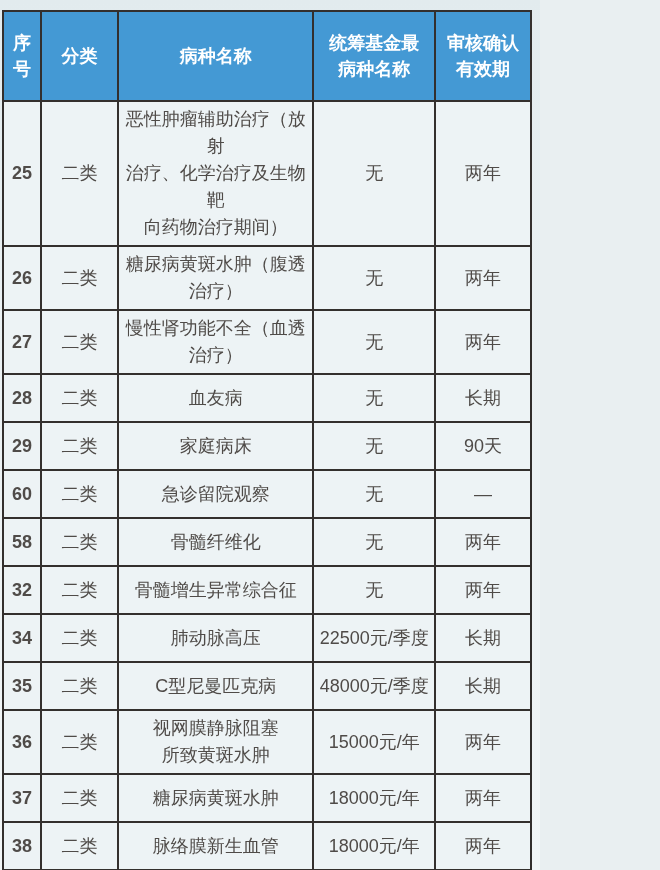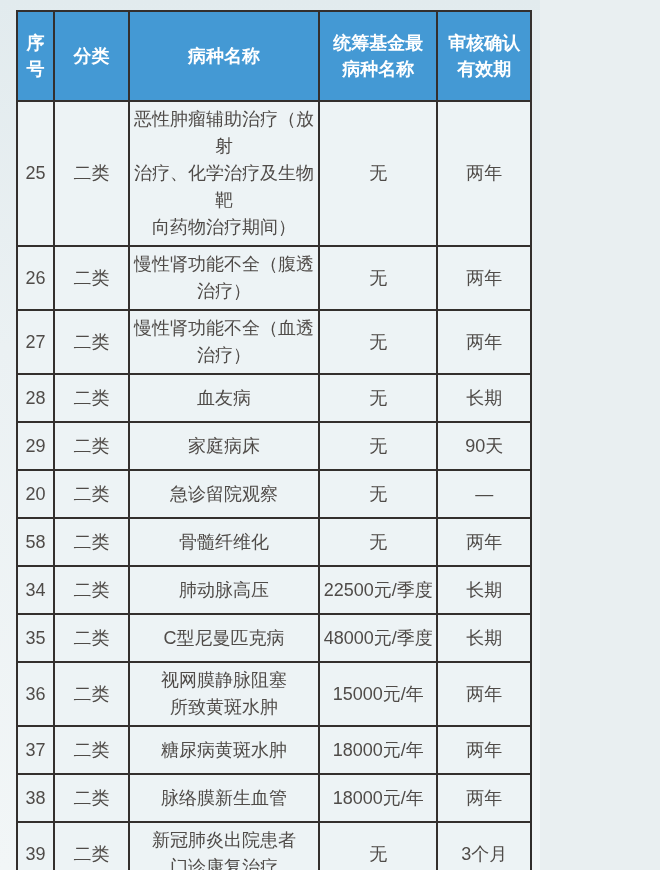"序号" .page { padding: 10px 8px 8px 16px -> 10px 8px 8px 2px }
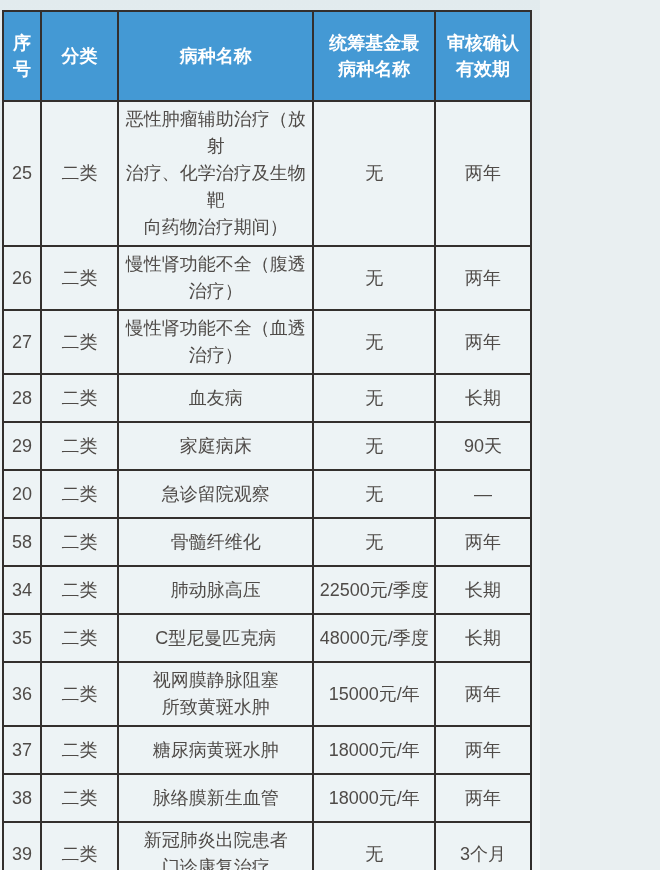"25" td.cell-no { font-weight: none -> bold }
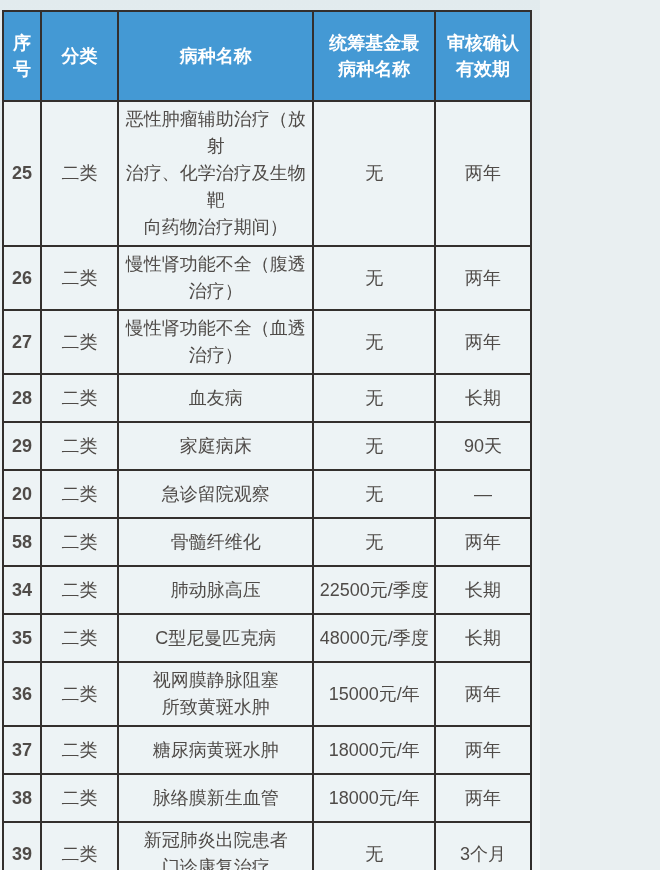"慢性肾功能不全（腹透治疗）" td.cell-name { text: 慢性肾功能不全 -> 糖尿病黄斑水肿 }
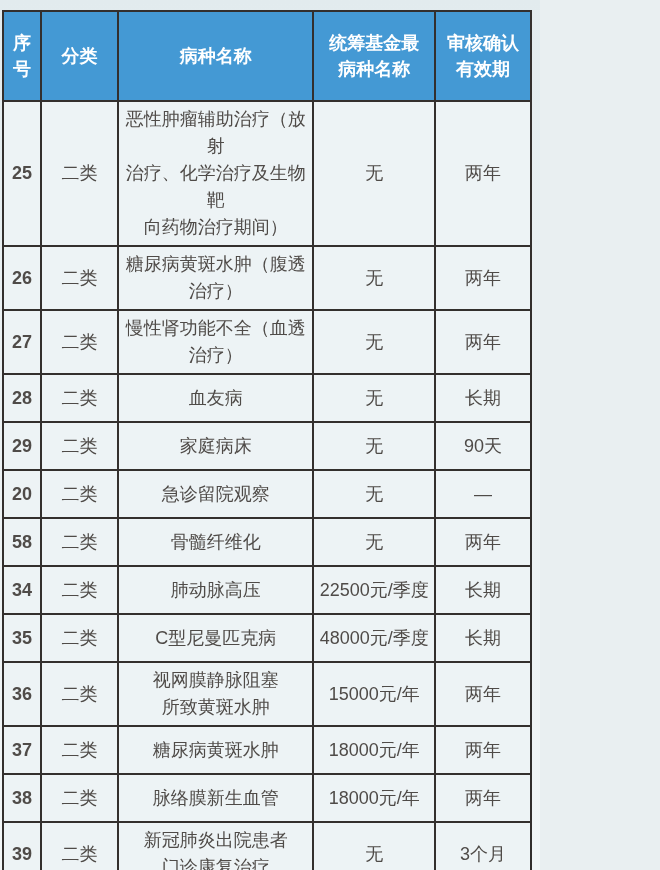"20" td.cell-no { text: 20 -> 60 }
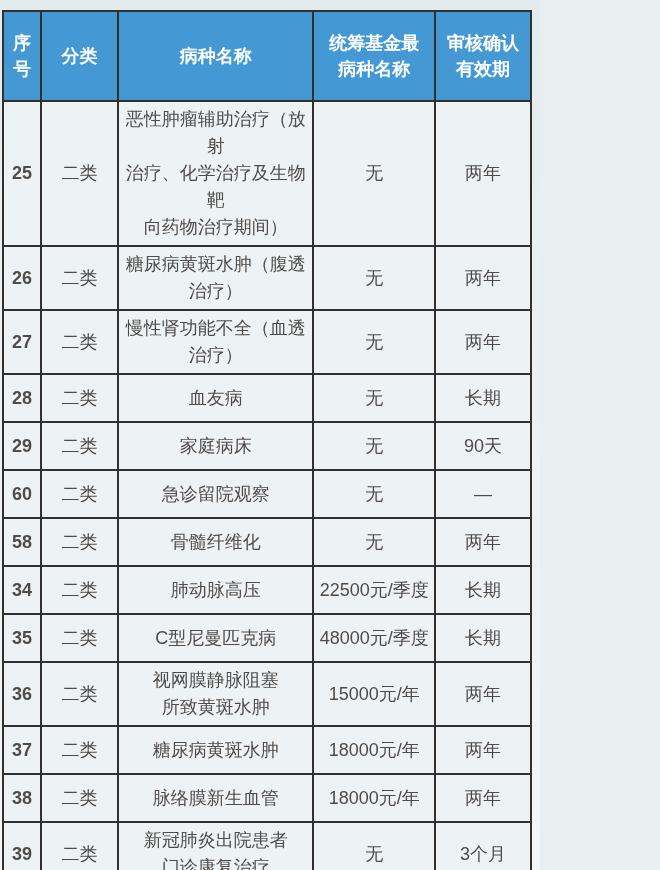"32" tr { html: none -> <tr> <td>32</td> <td>二类</td> <td>骨髓增生异常综合征</td> <td>无</td> <td>两年</td> </tr> }
